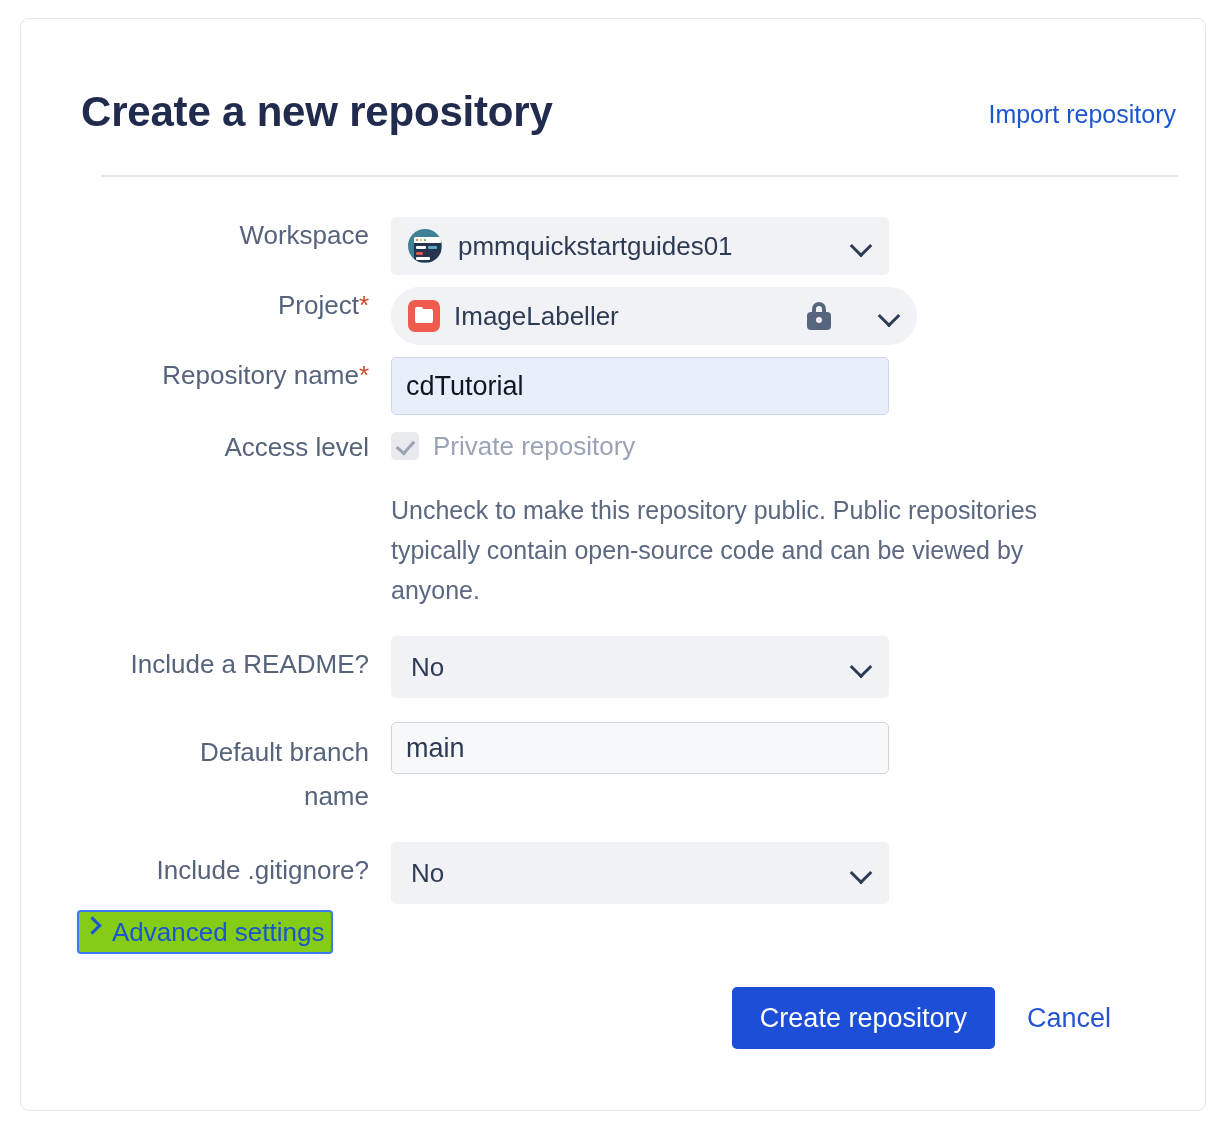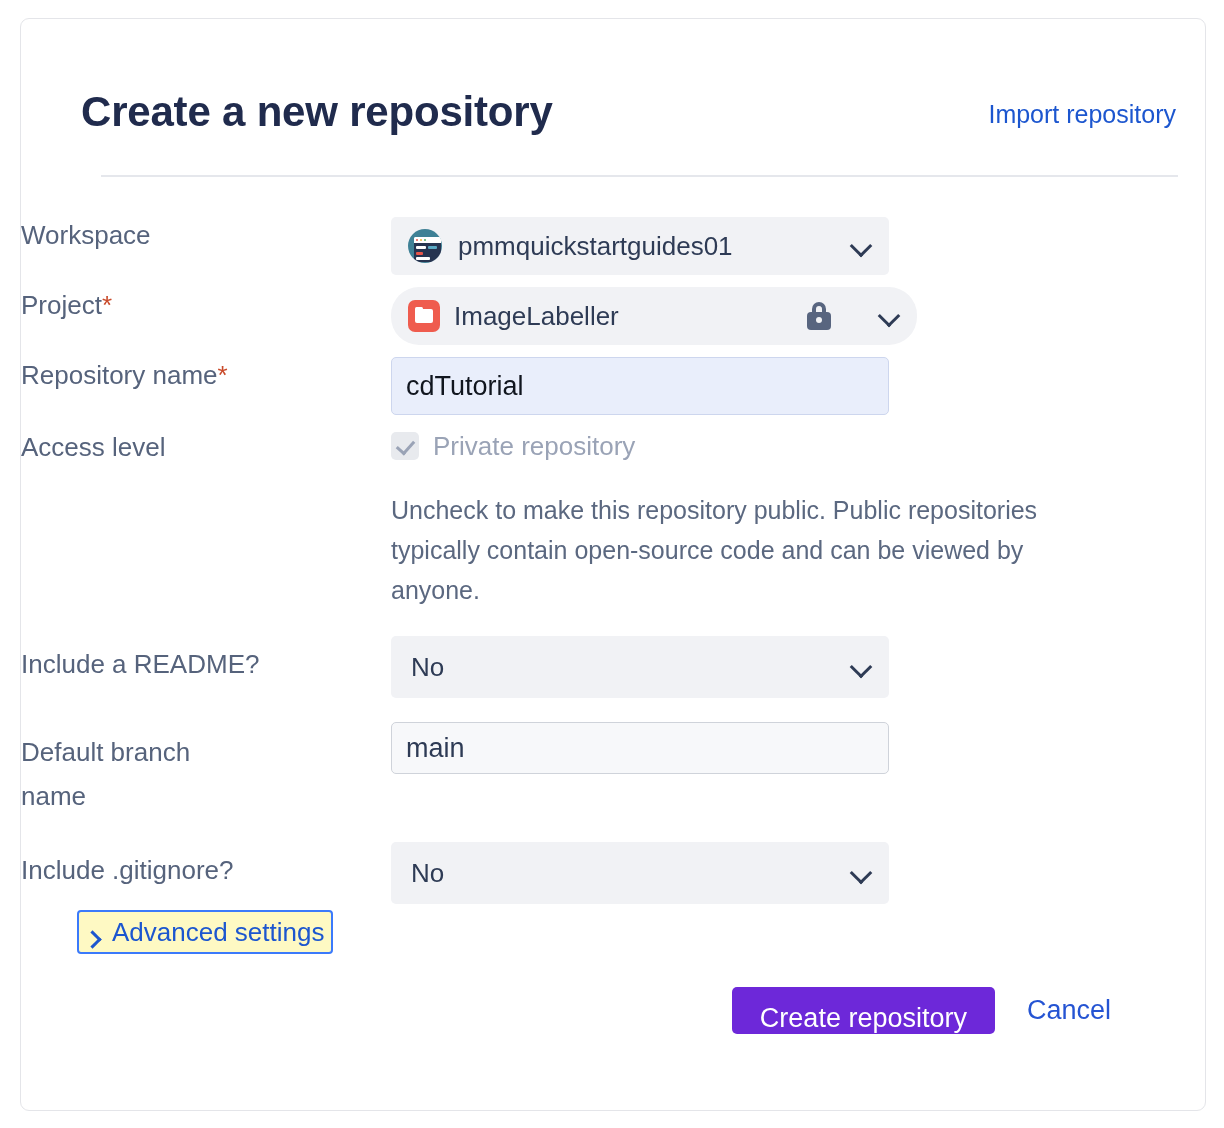"Workspace" .label { text-align: none -> right }
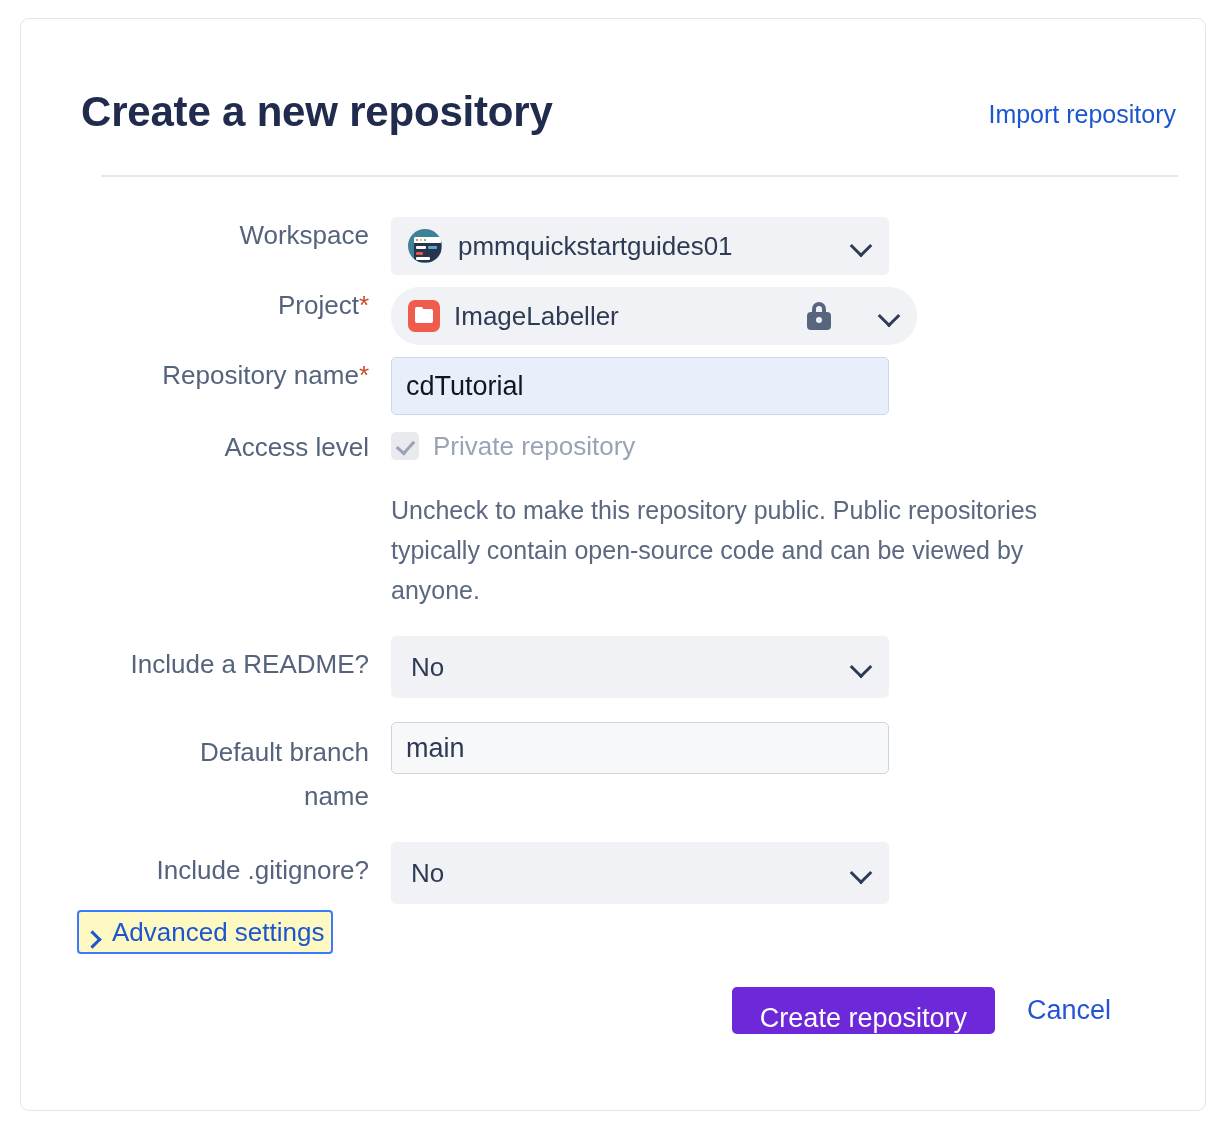"Advanced settings" .advanced { align-items: flex-end -> flex-start; background: #fef9c3 -> #84cc16 }
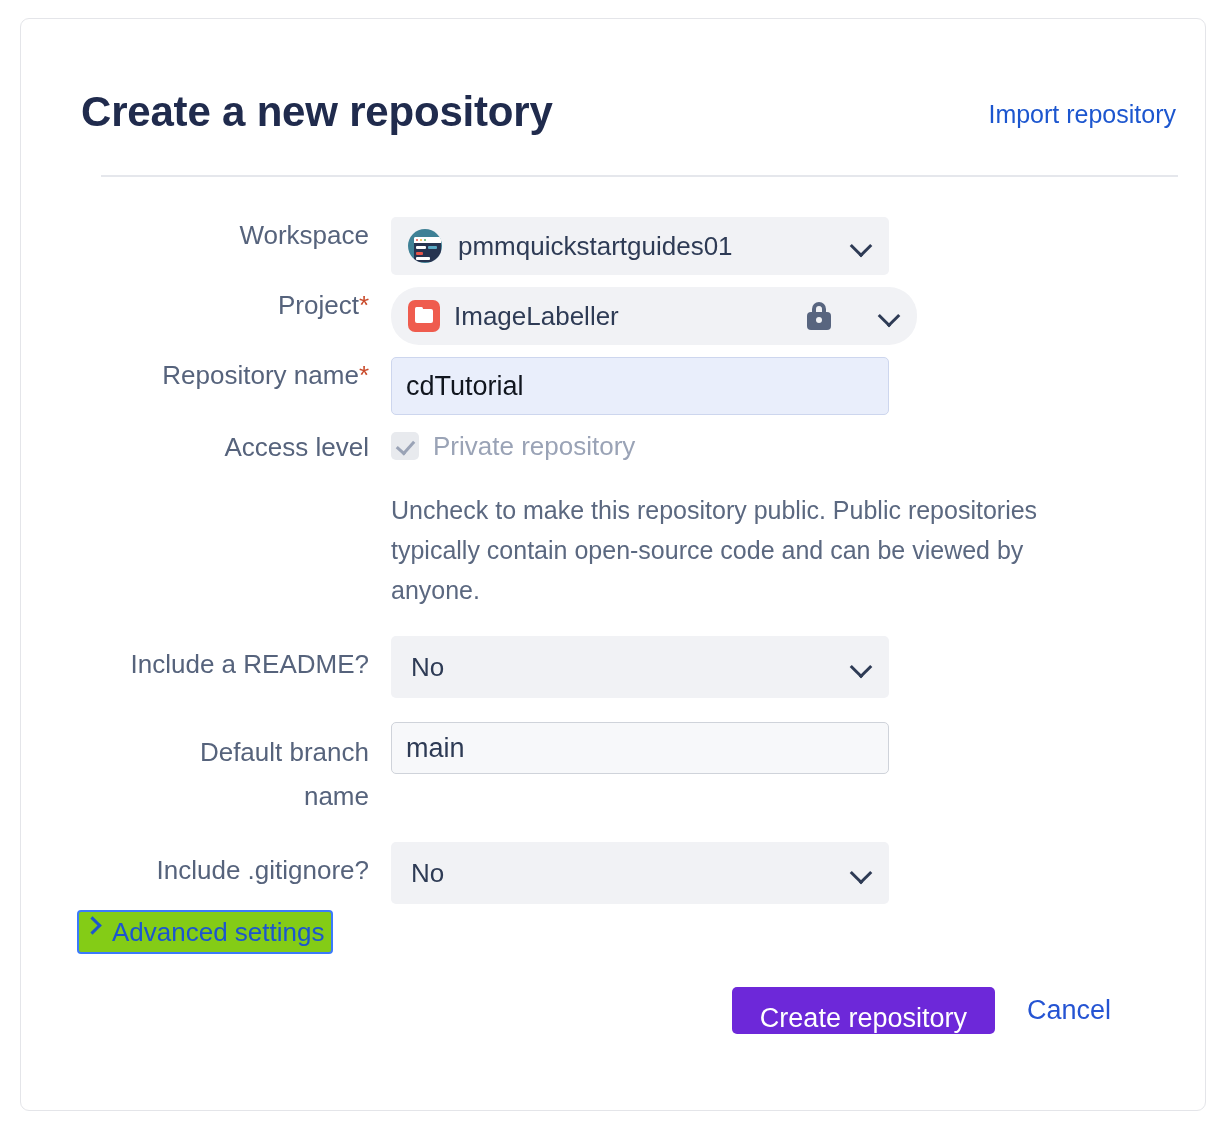"Create repository" .btn-primary { background: #6d28d9 -> #1d4ed8; height: 47px -> 62px }
